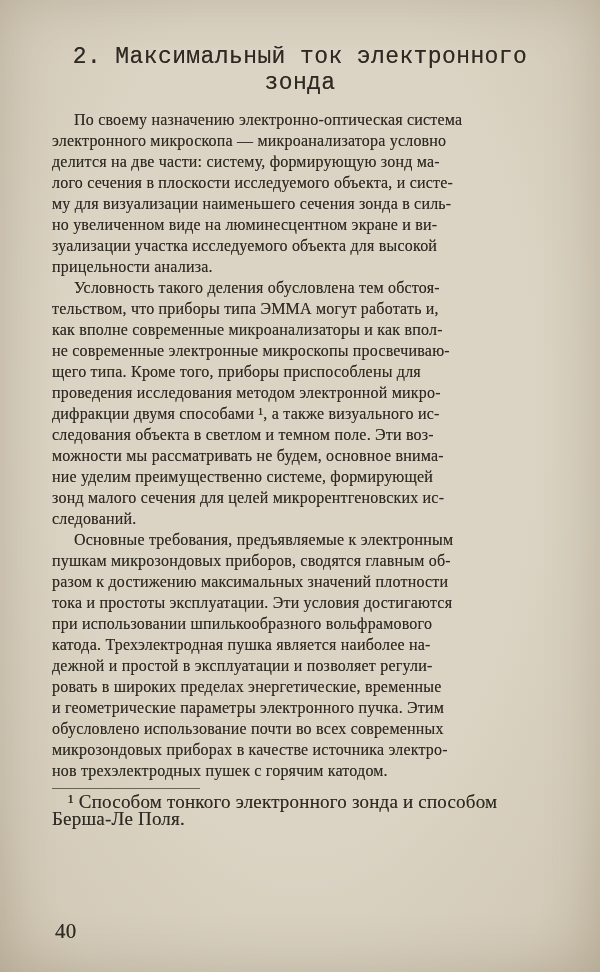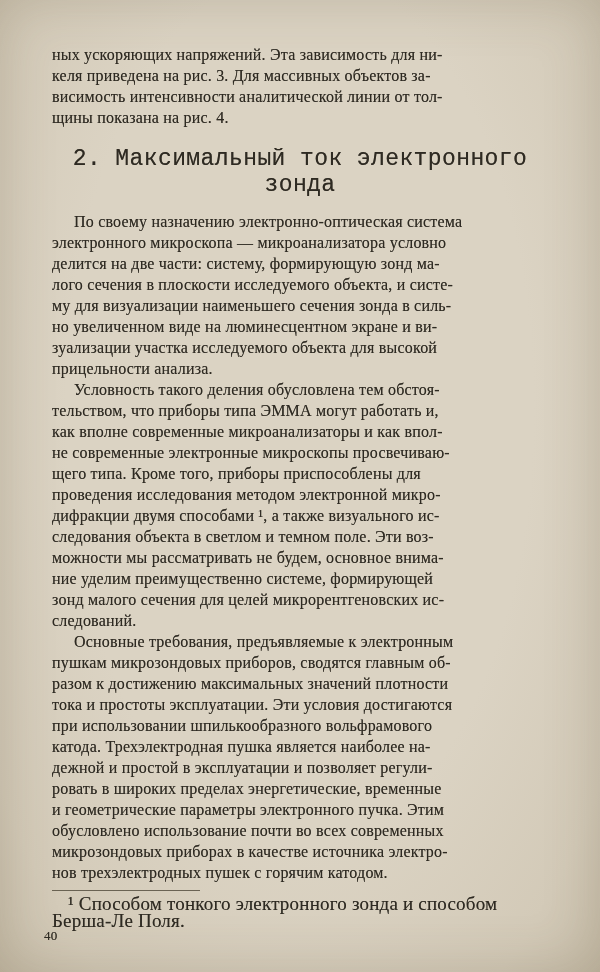"ных ускоряющих напряжений. Эта" p.para { html: <p>ных ускоряющих напряжений. Эта зависимость для ни- келя приведена на рис. 3. Для массивных объектов за- висимость интенсивности аналитической линии от тол- щины показана на рис. 4.</p> -> none }
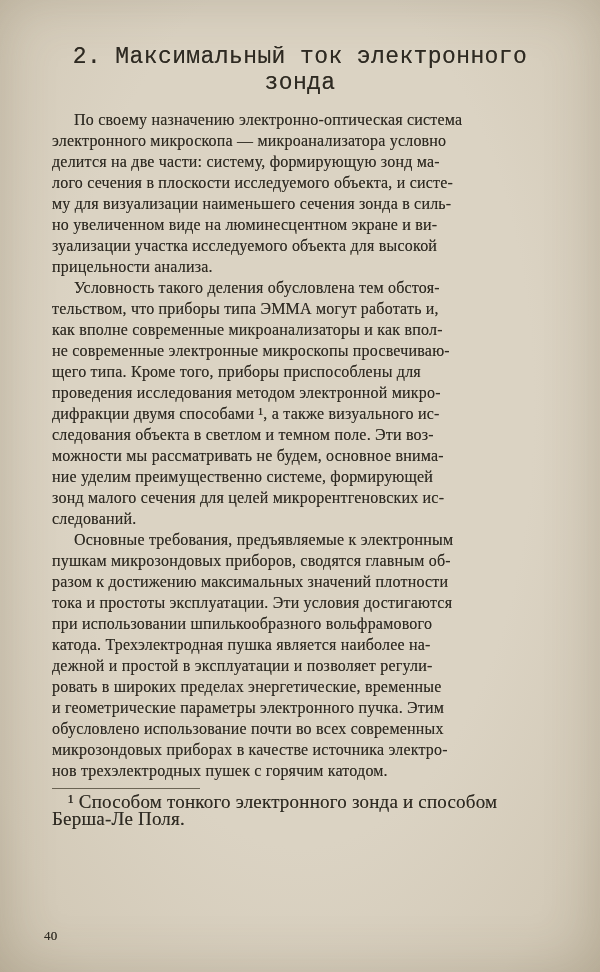"40" .page-number { font-size: 13px -> 21px; left: 44px -> 55px }
